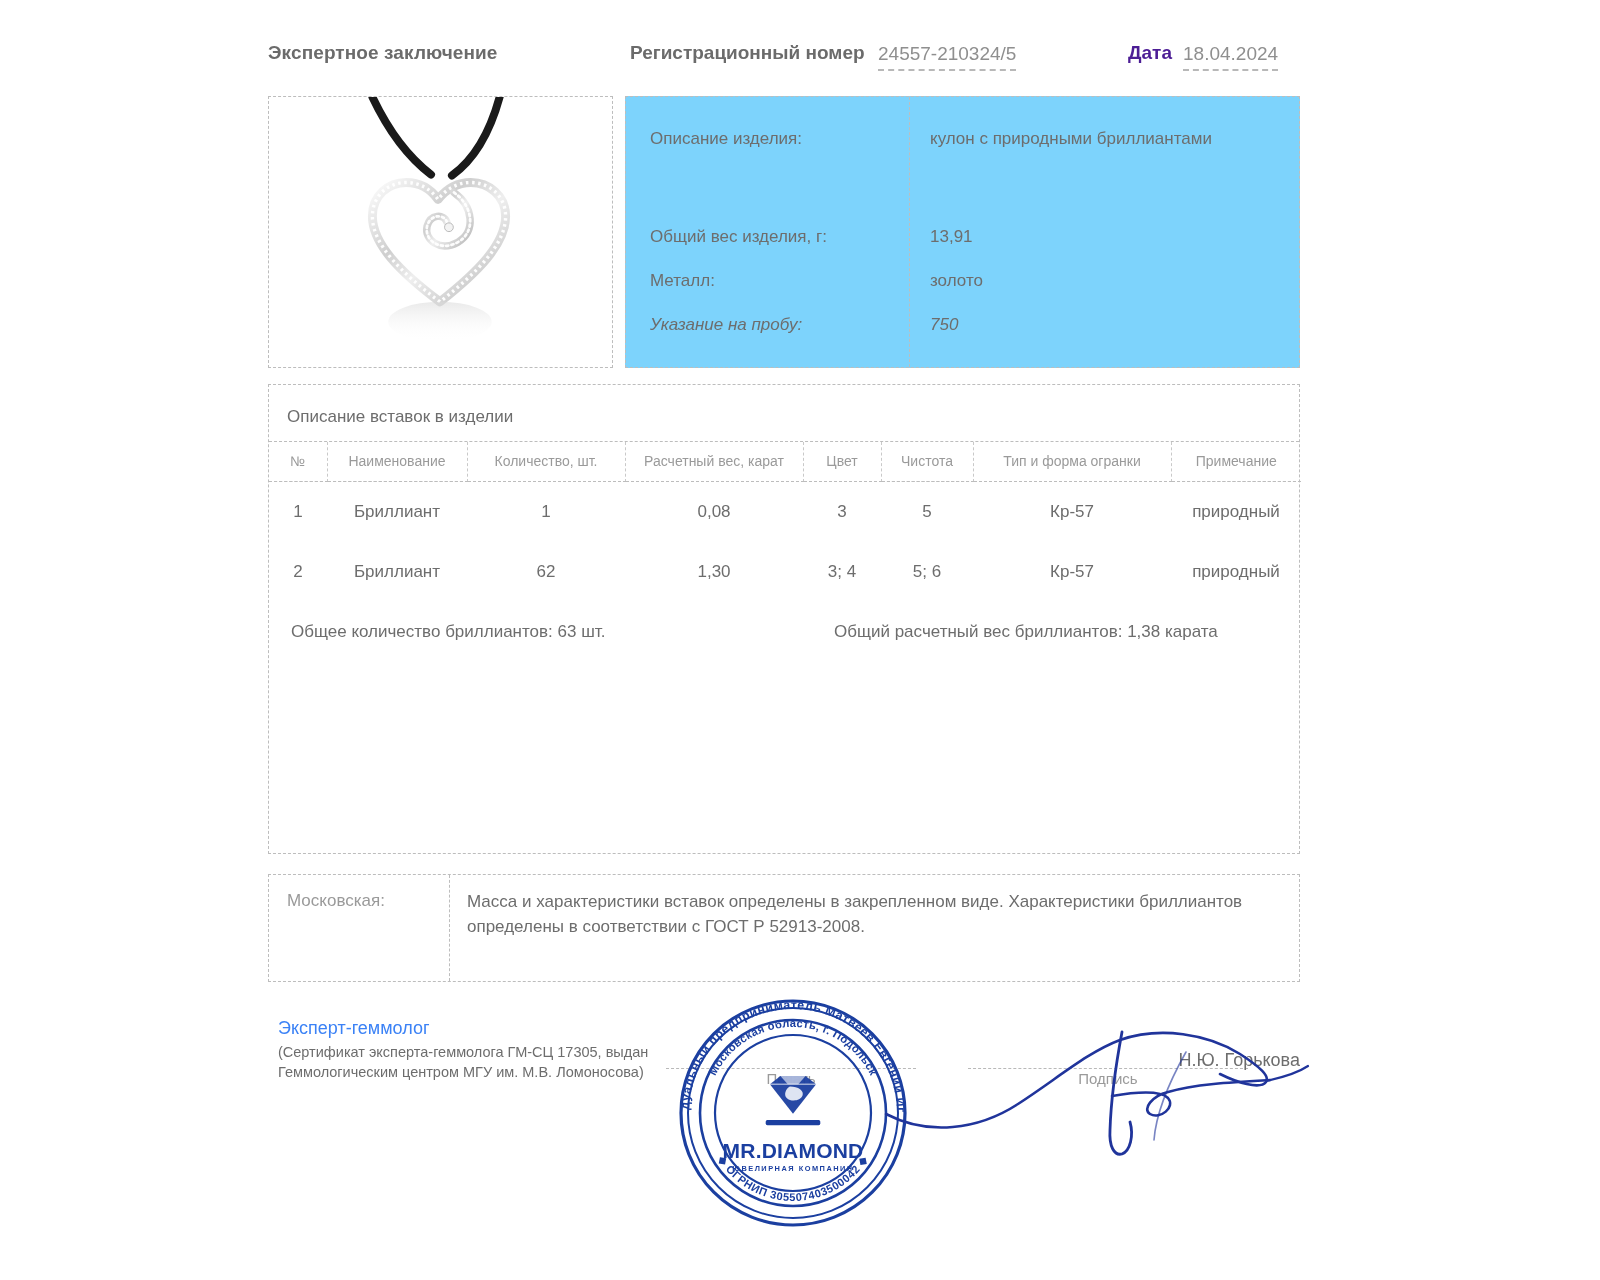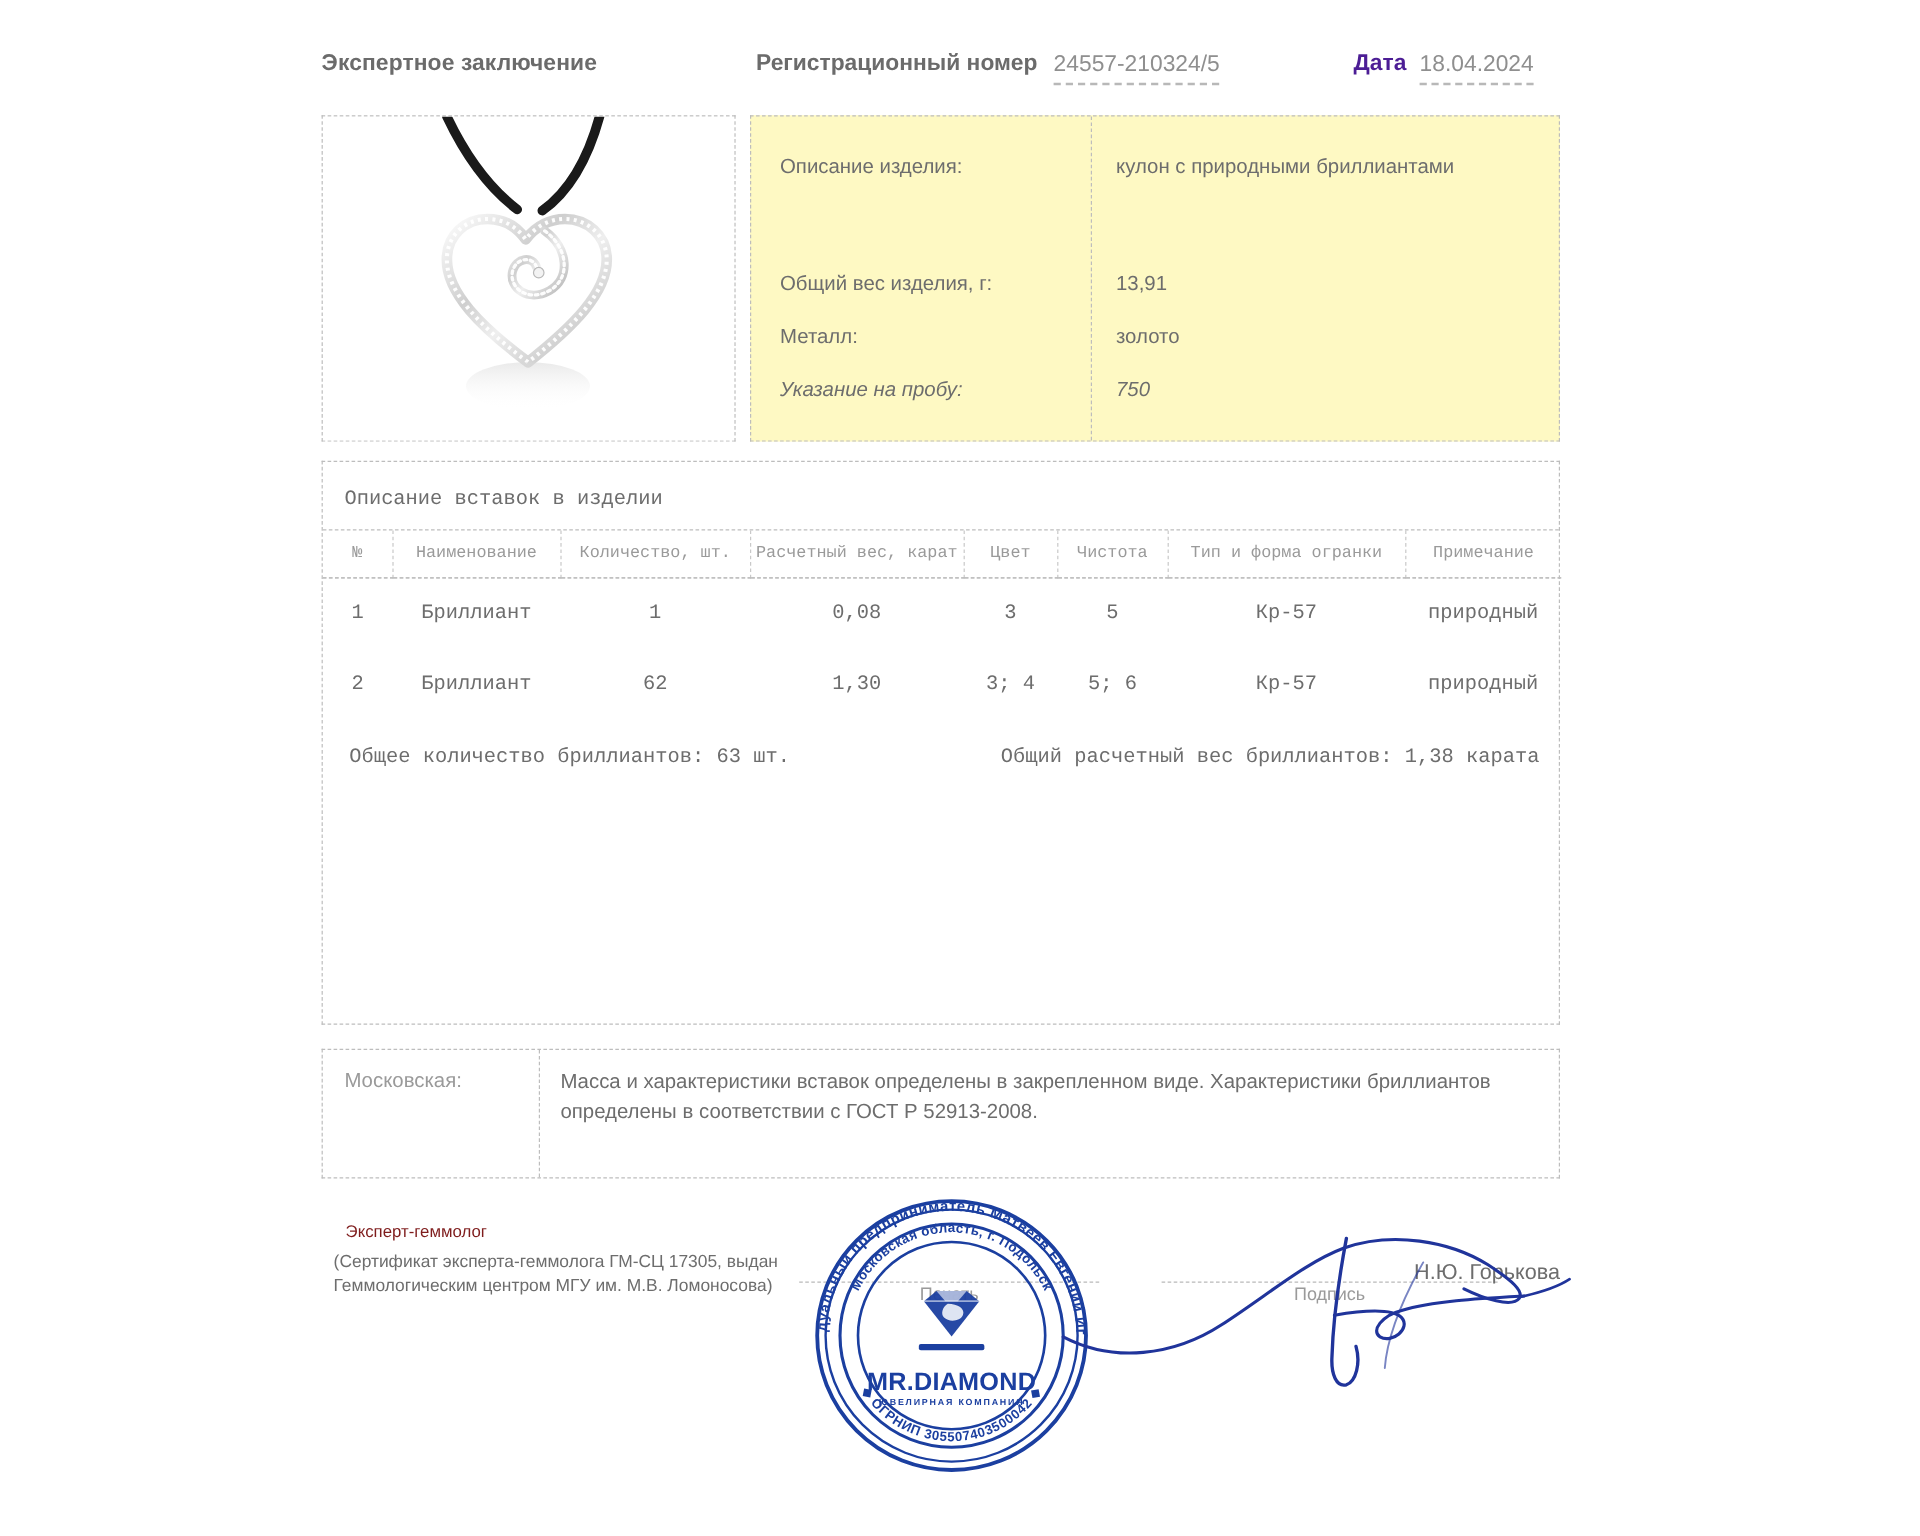"Описание изделия:" .props-box { background: #fef9c3 -> #7dd3fc }
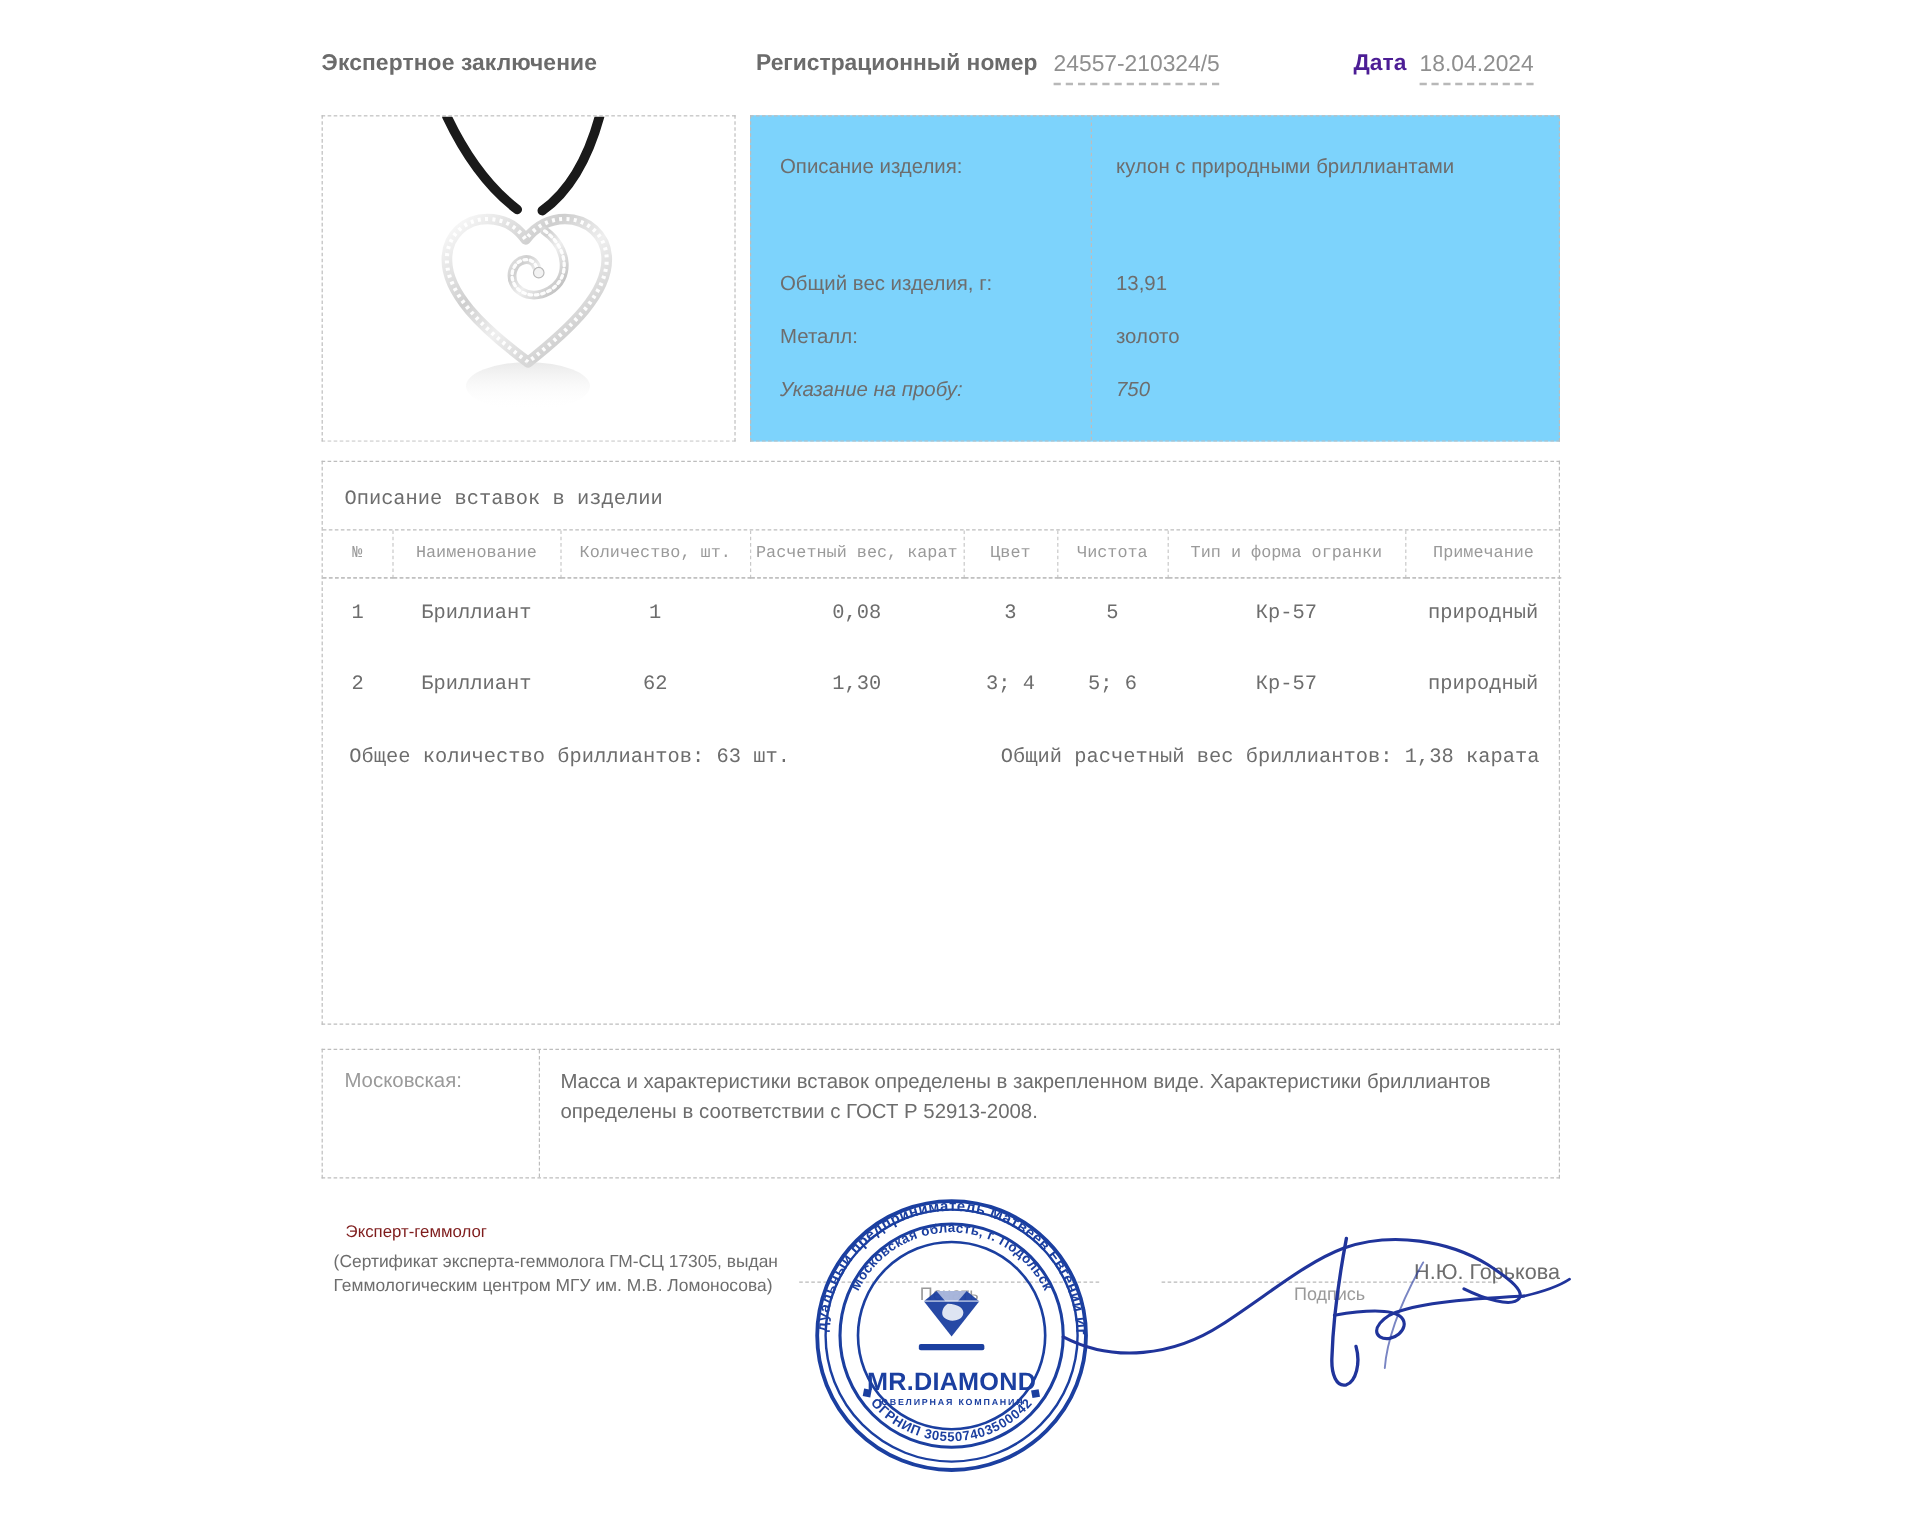"Описание вставок в изделии" .inserts-box { font-family: Liberation Mono, monospace -> none }
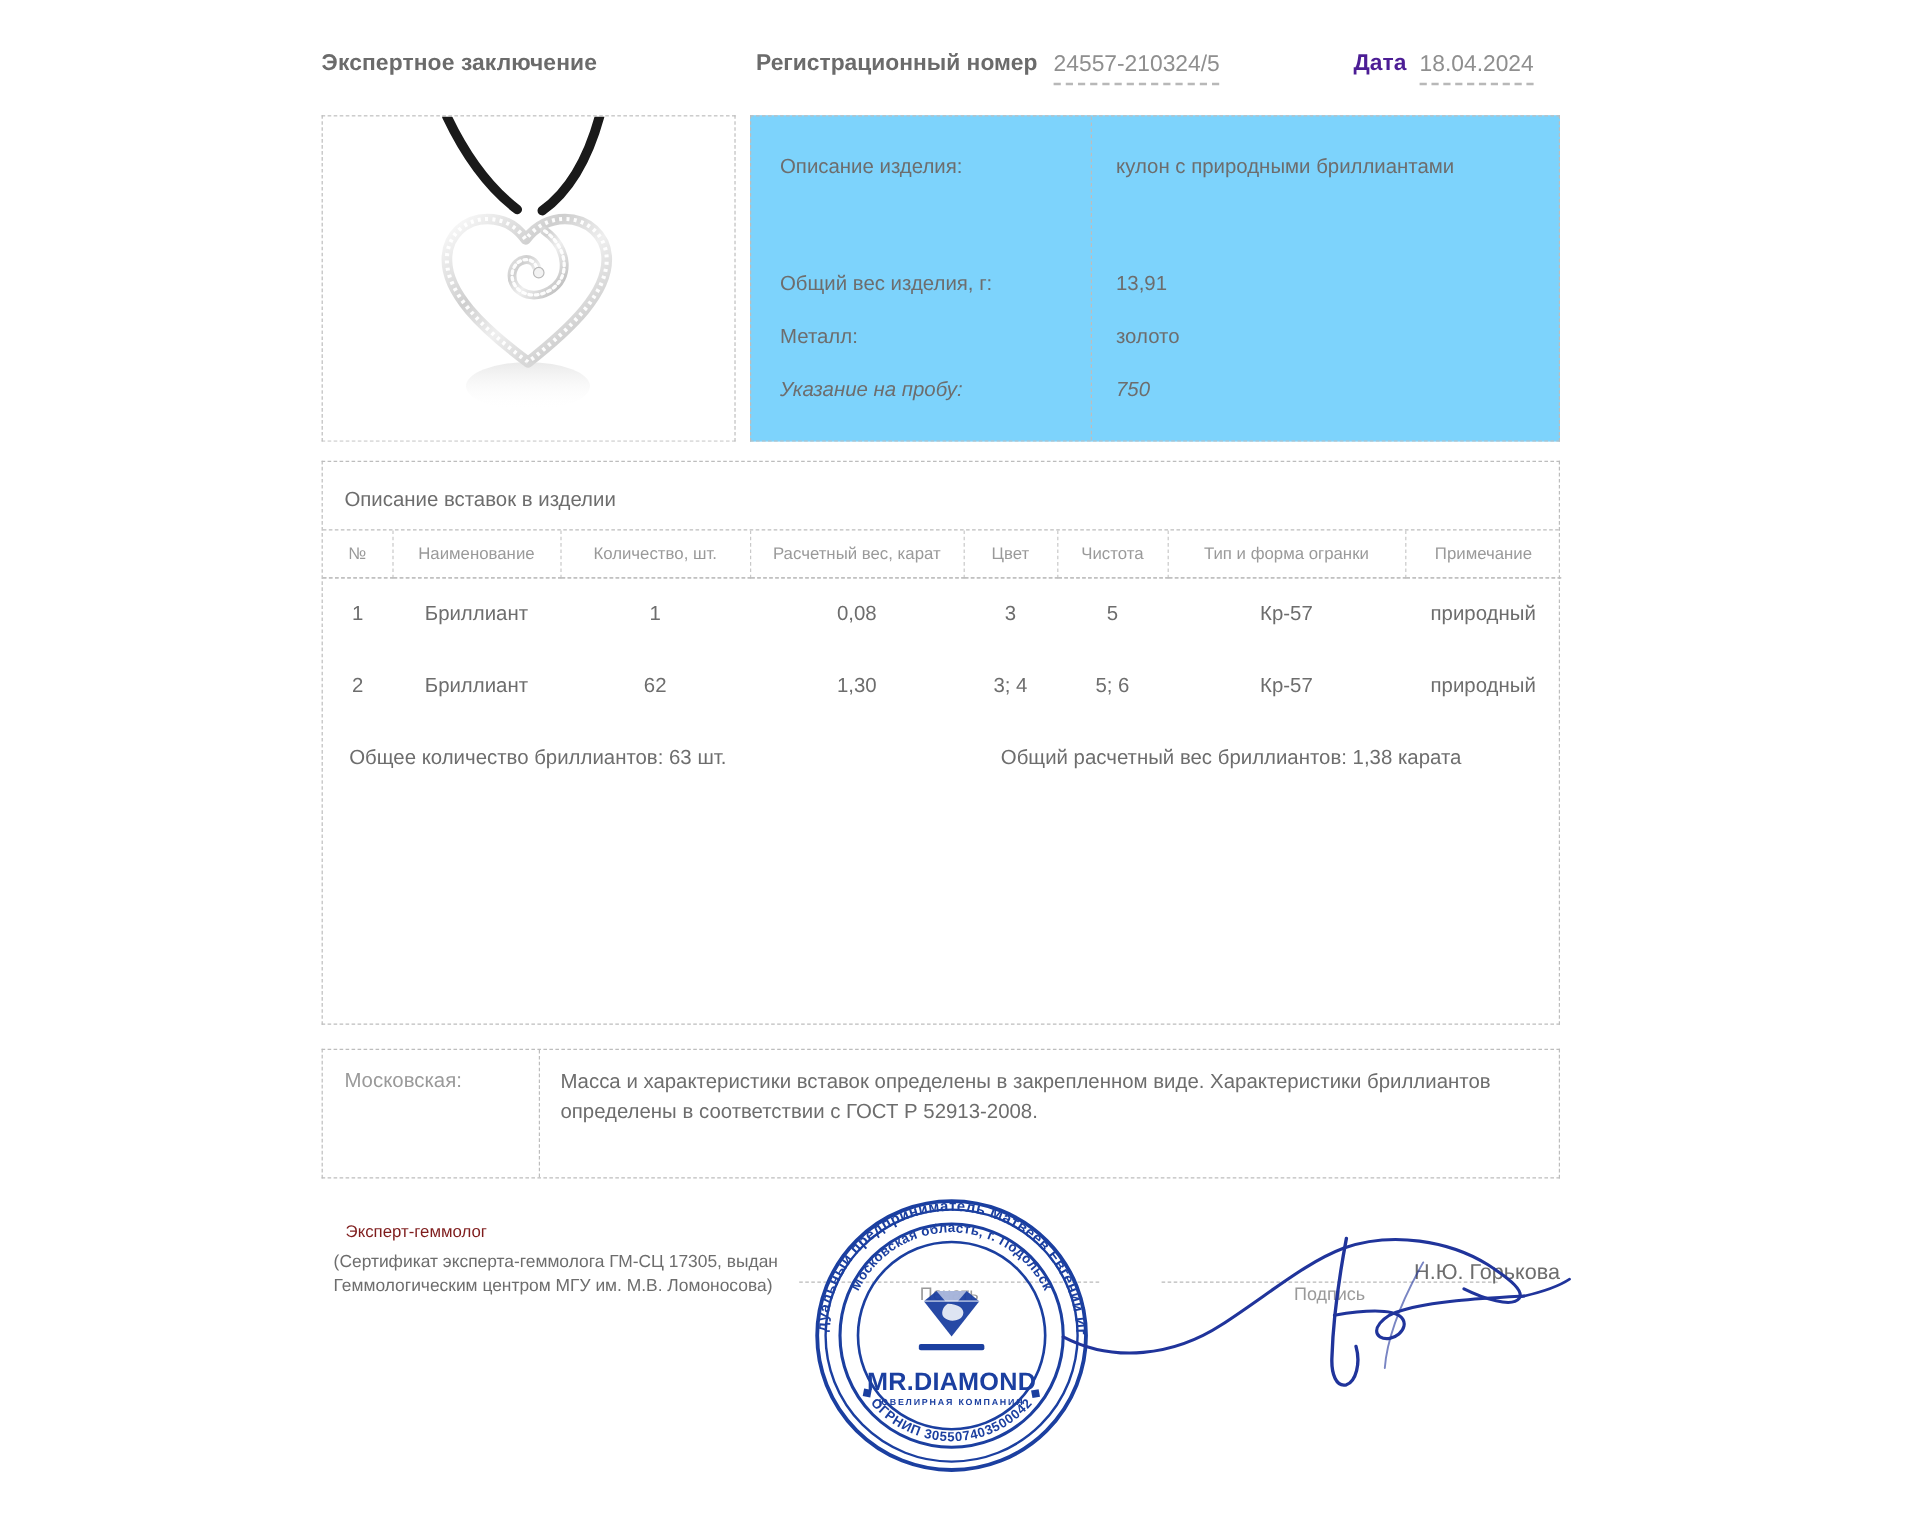"Эксперт-геммолог" .expert-title { color: #7f1d1d -> #3b82f6; font-size: 14px -> 18px; margin-left: 10px -> none }
